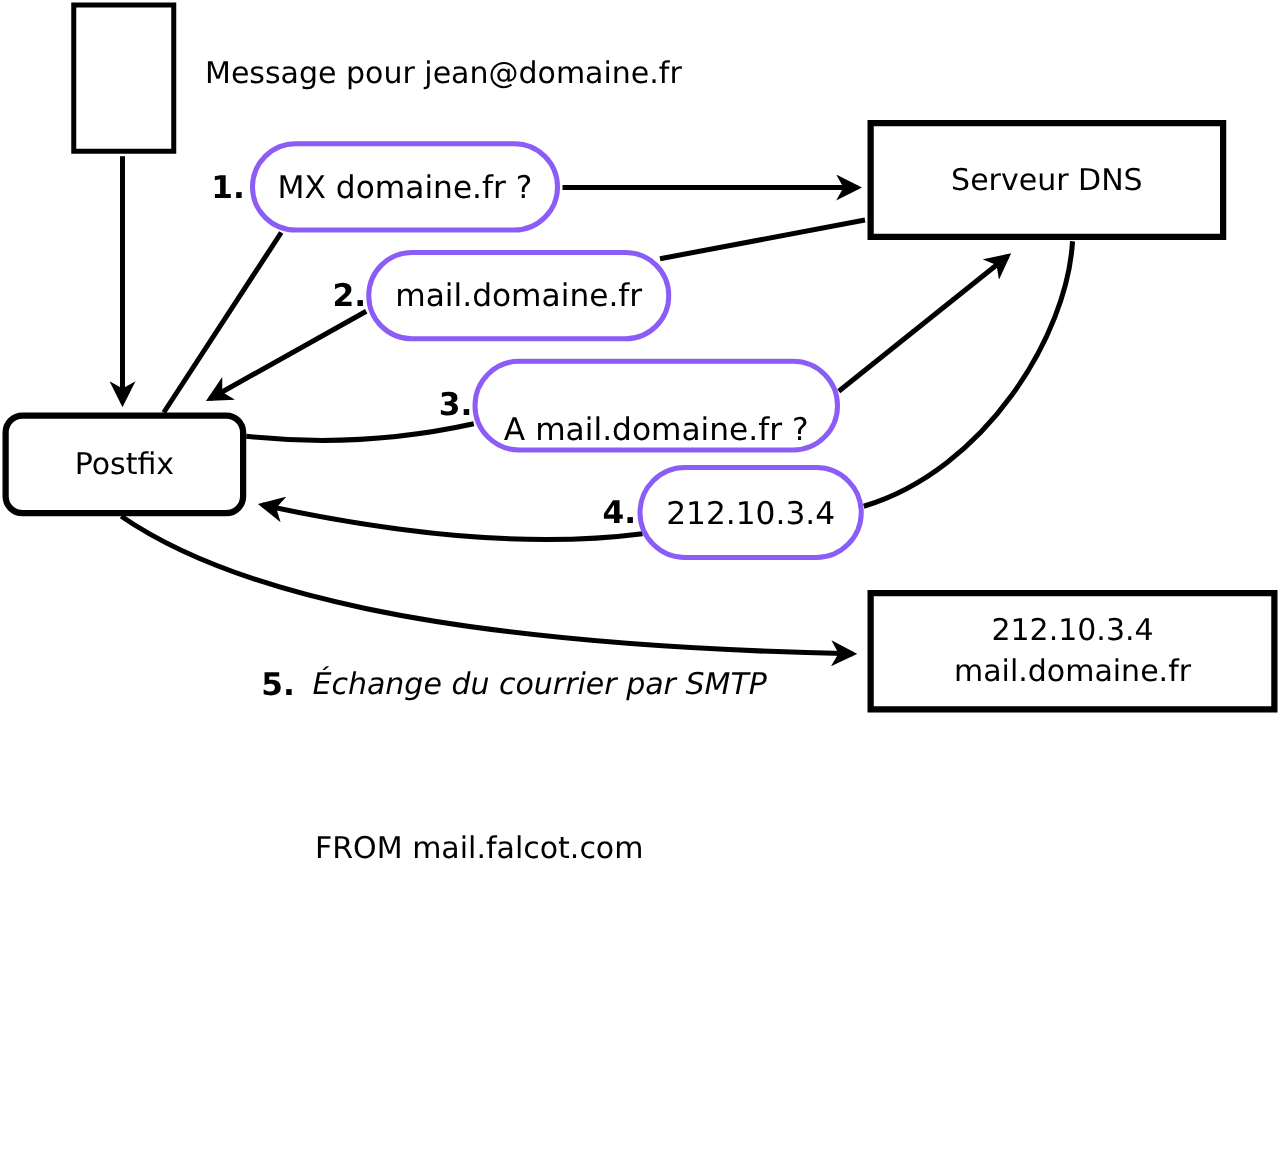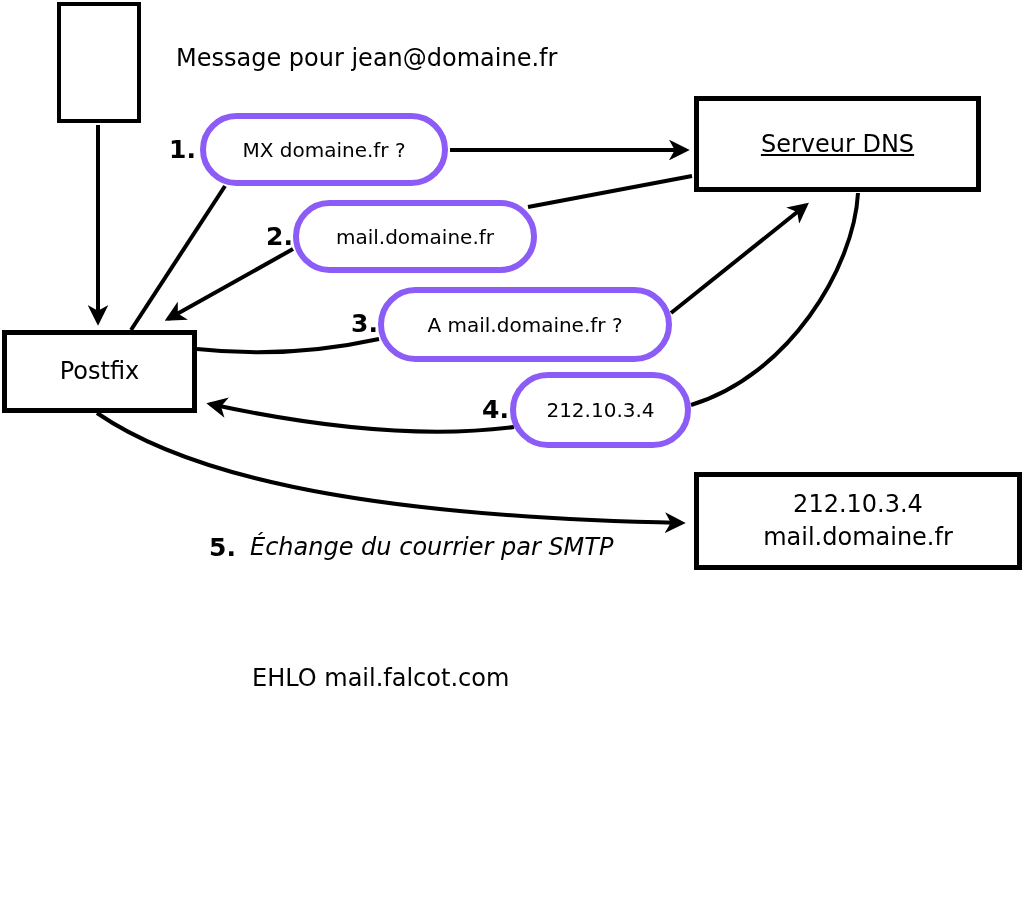"Message pour jean@domaine.fr" div.freelabel { left: 176px -> 164px }
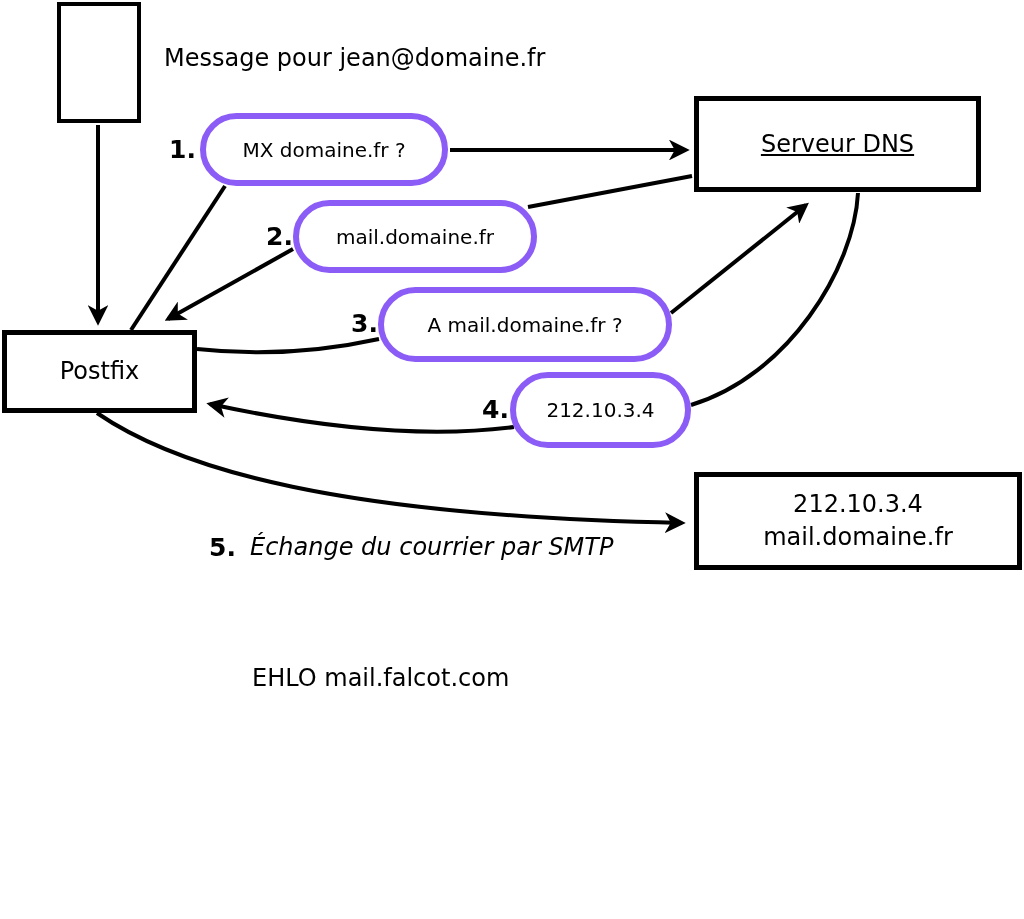"MX domaine.fr ?" .pill { border: 6px solid #8b5cf6 -> 4px solid #8b5cf6; font-size: 20px -> 25px }
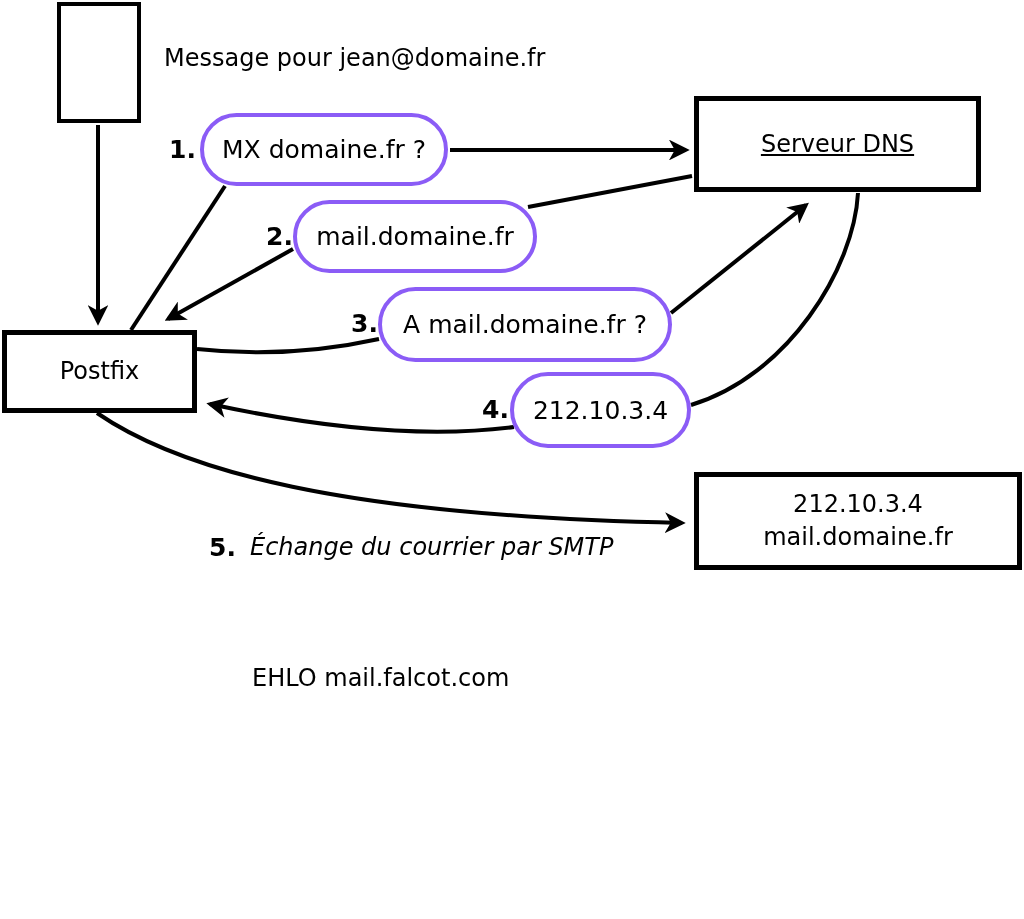"Serveur DNS" div.box { text-decoration: underline -> none }
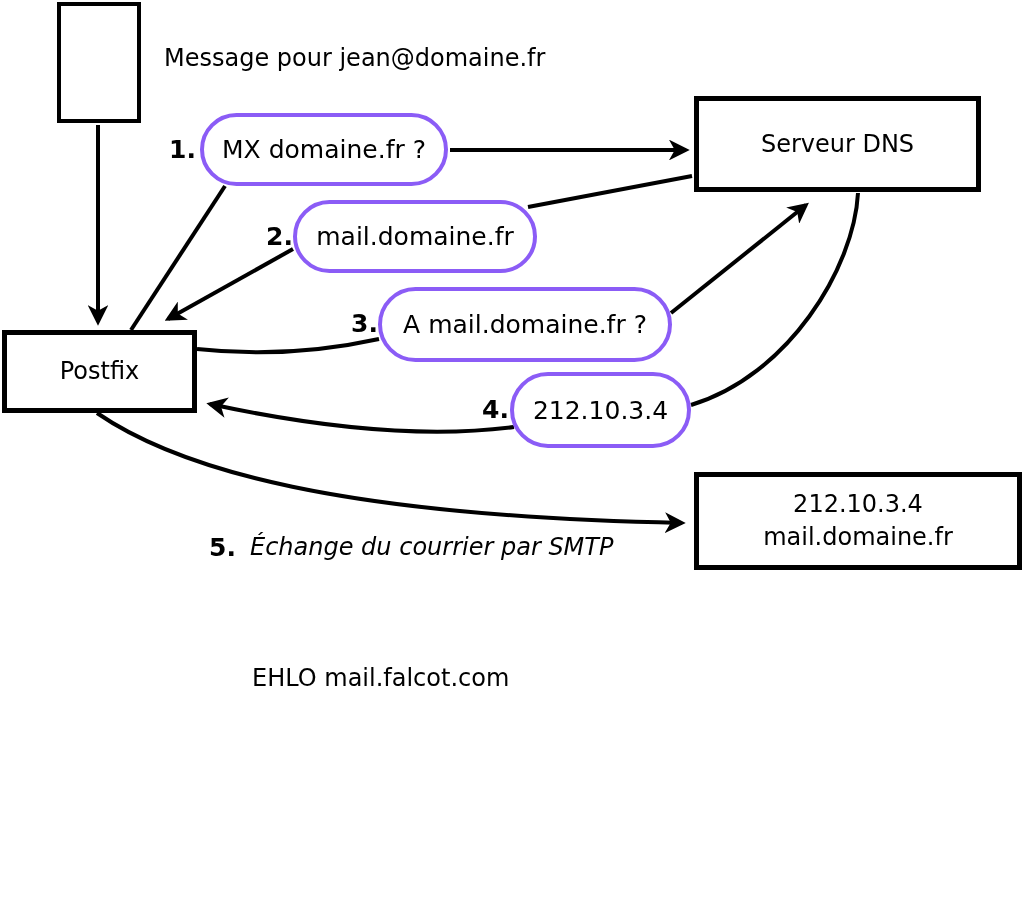"A mail.domaine.fr ?" div.pill { align-items: none -> flex-end }
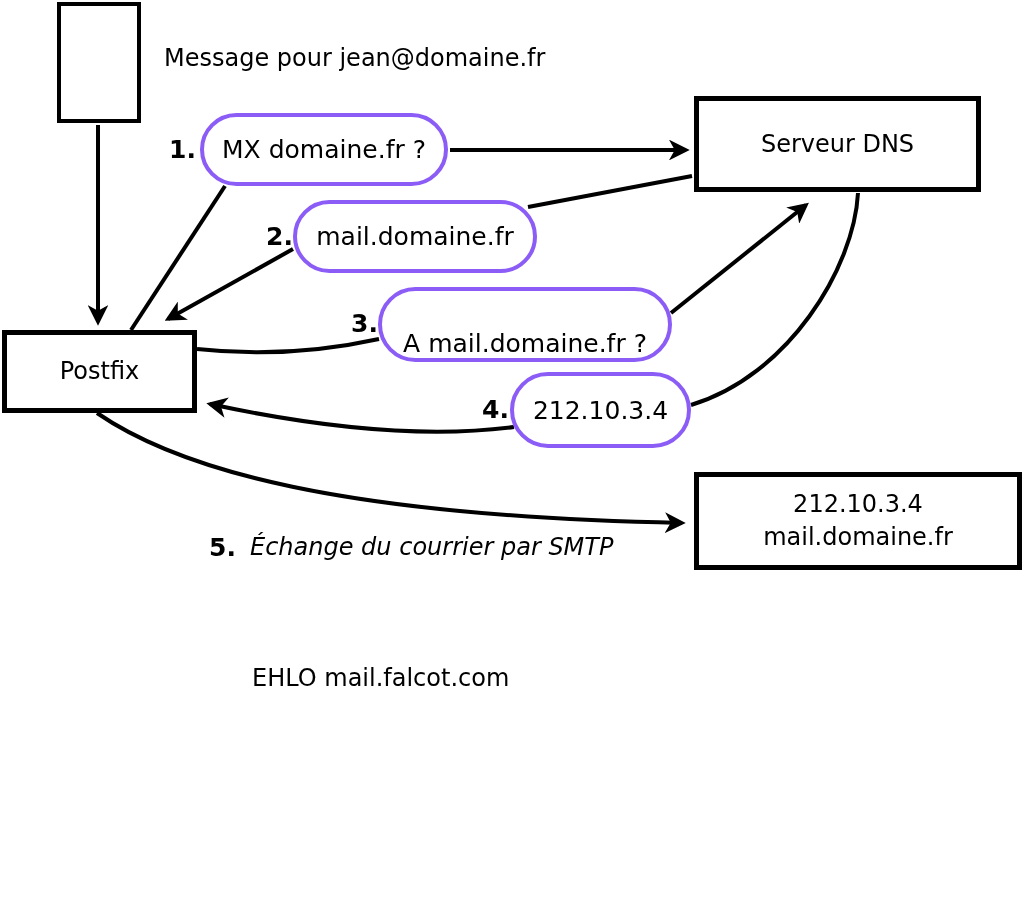"Postfix" div.box { border-radius: none -> 16px }
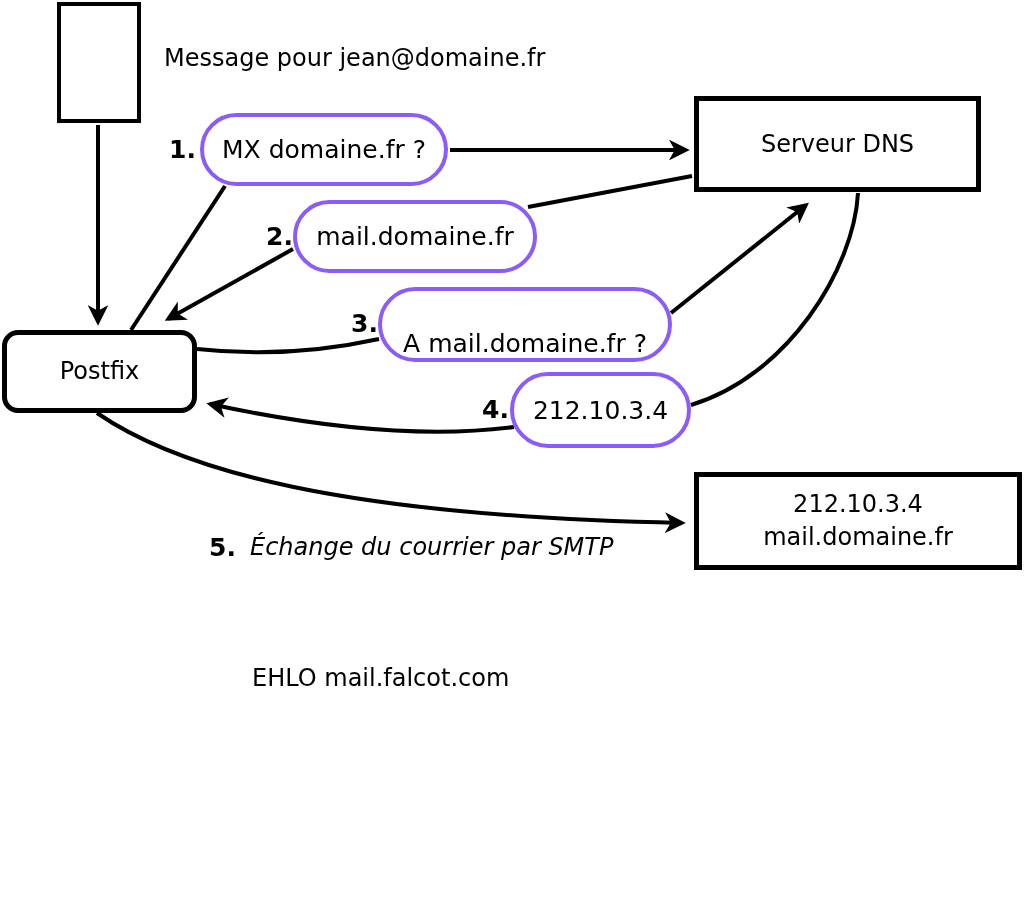"EHLO mail.falcot.com" div.smtp-line { text: EHLO -> FROM }
